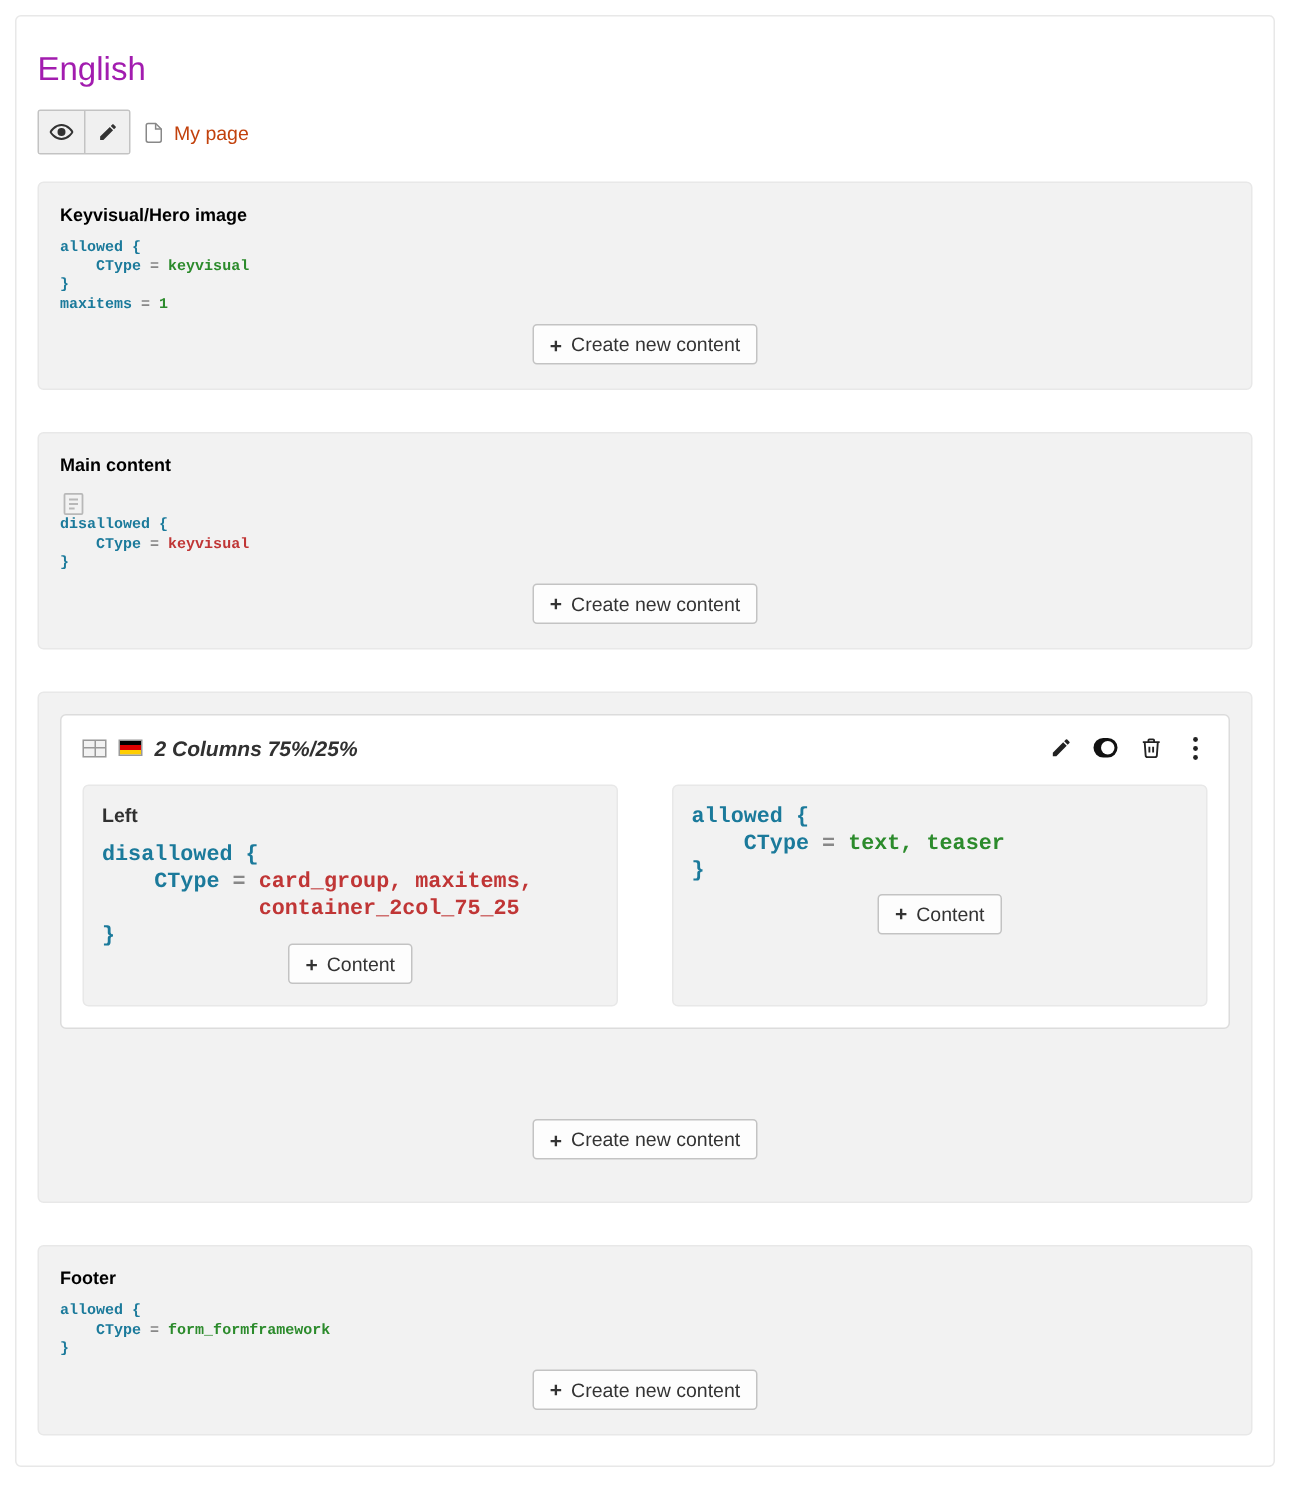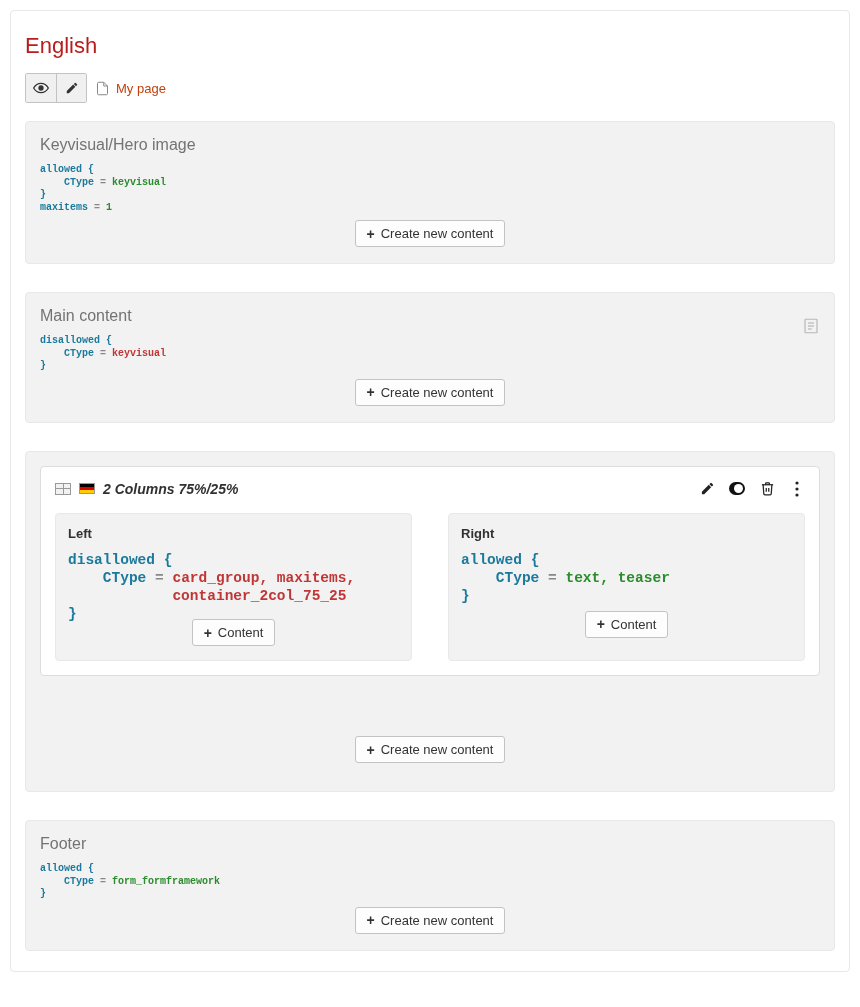"English" .lang-title { color: #b91c1c -> #a21caf }
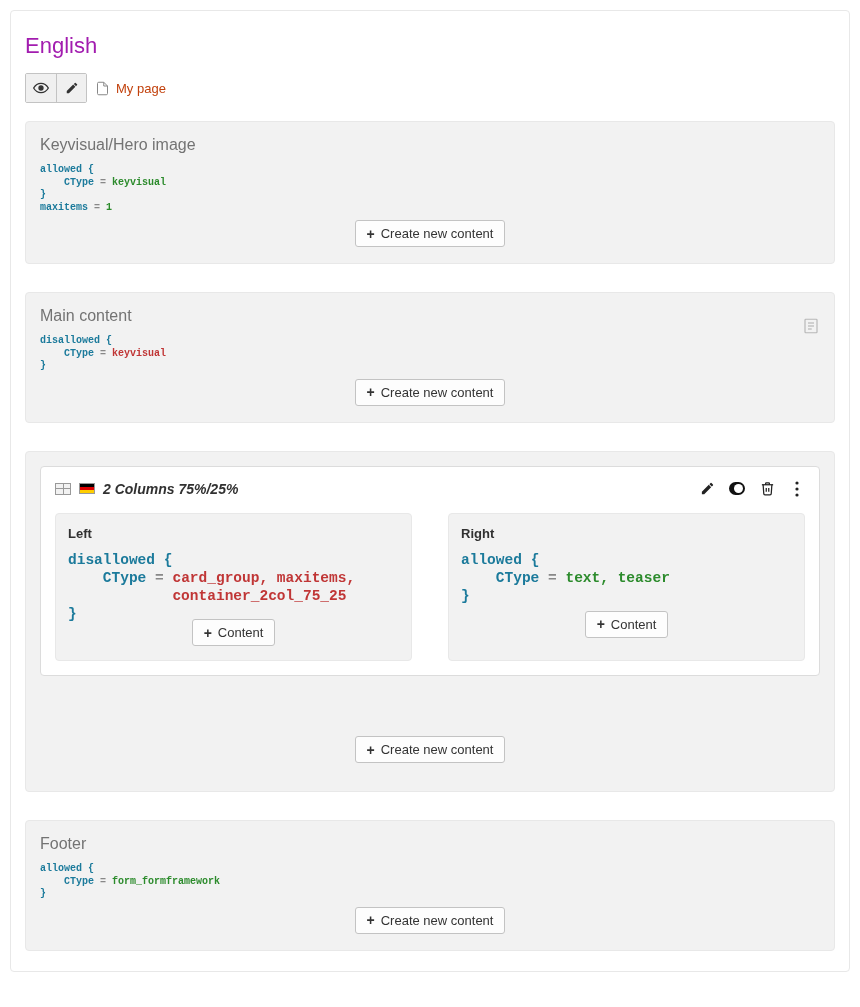"Keyvisual/Hero image" .zone-title { color: #737373 -> #000000; font-size: 16px -> 12px; font-weight: 400 -> 700 }
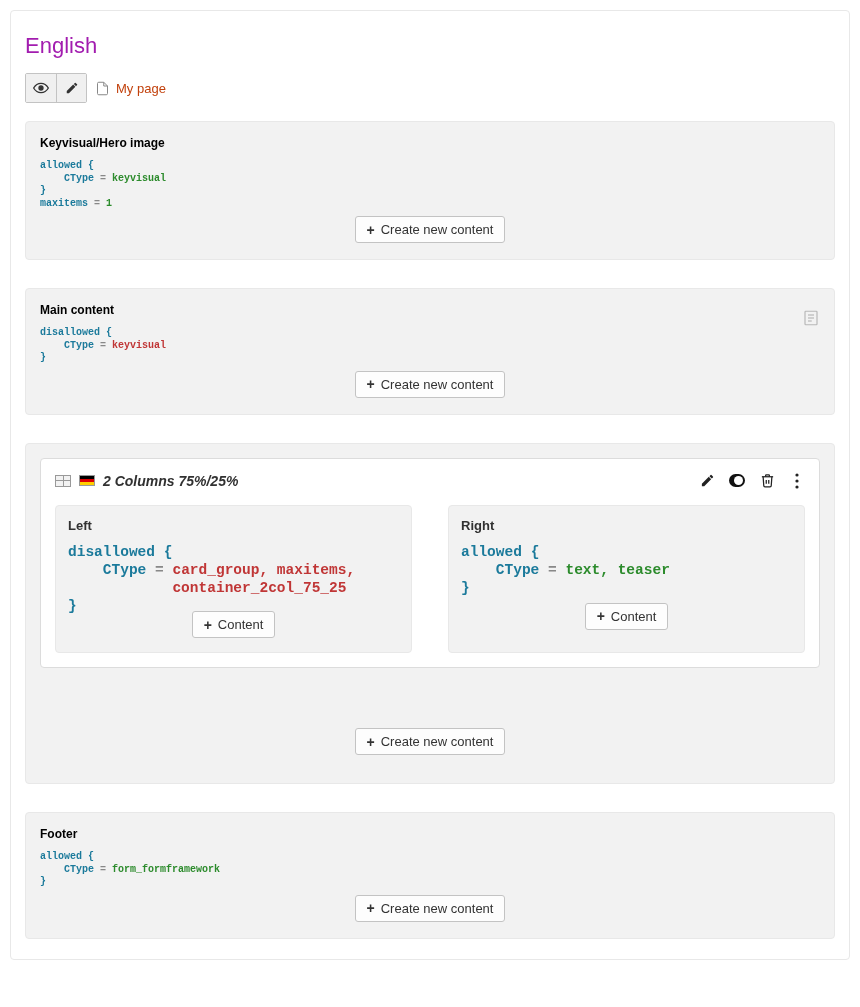"Main content" .zone-header { align-items: flex-end -> flex-start; flex-direction: none -> column }
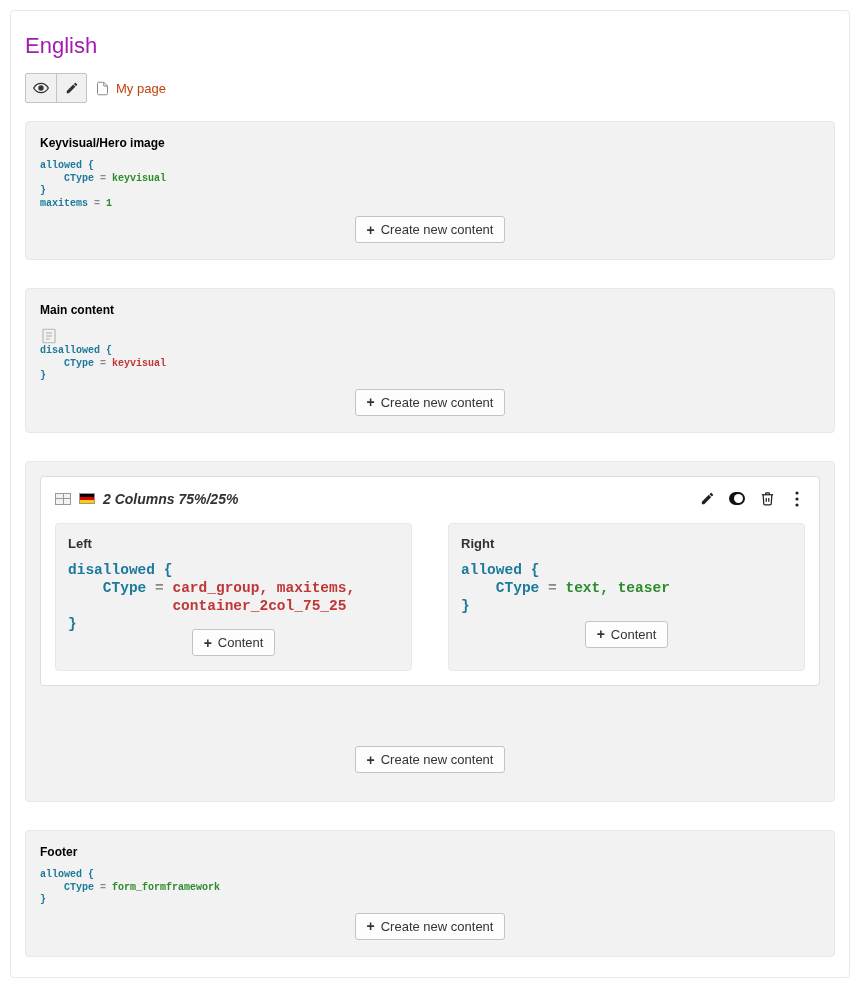"Right" div.inner-title { html: <div>Right</div> -> none }
